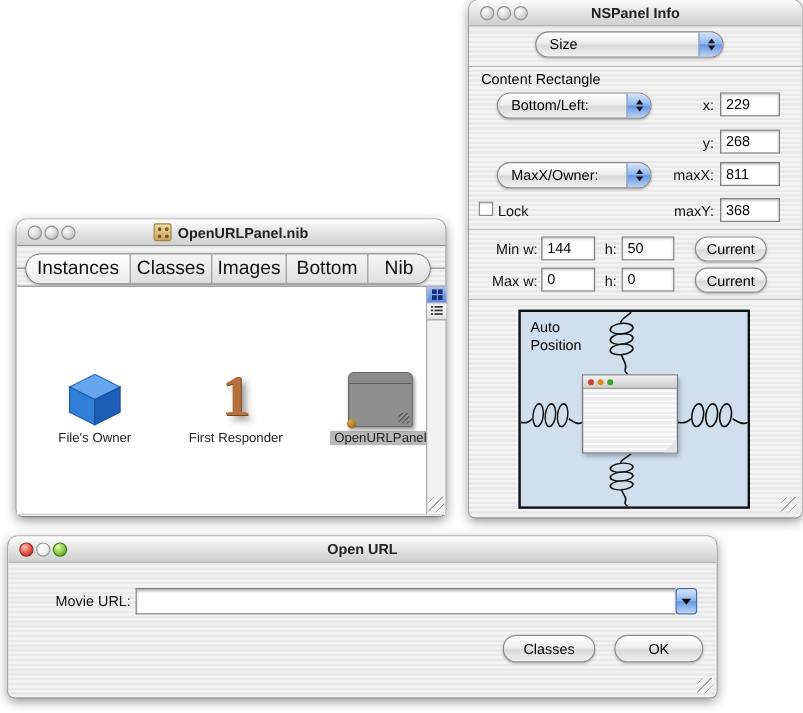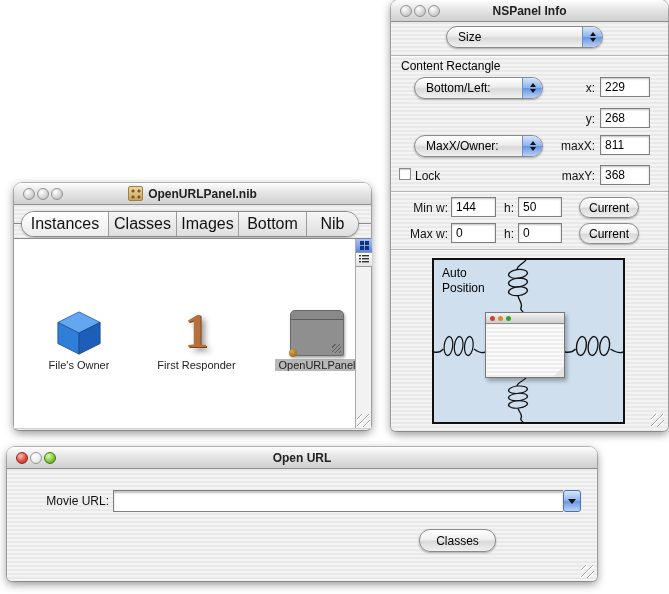"OK" button.aquabtn { html: none -> <button>OK</button> }
